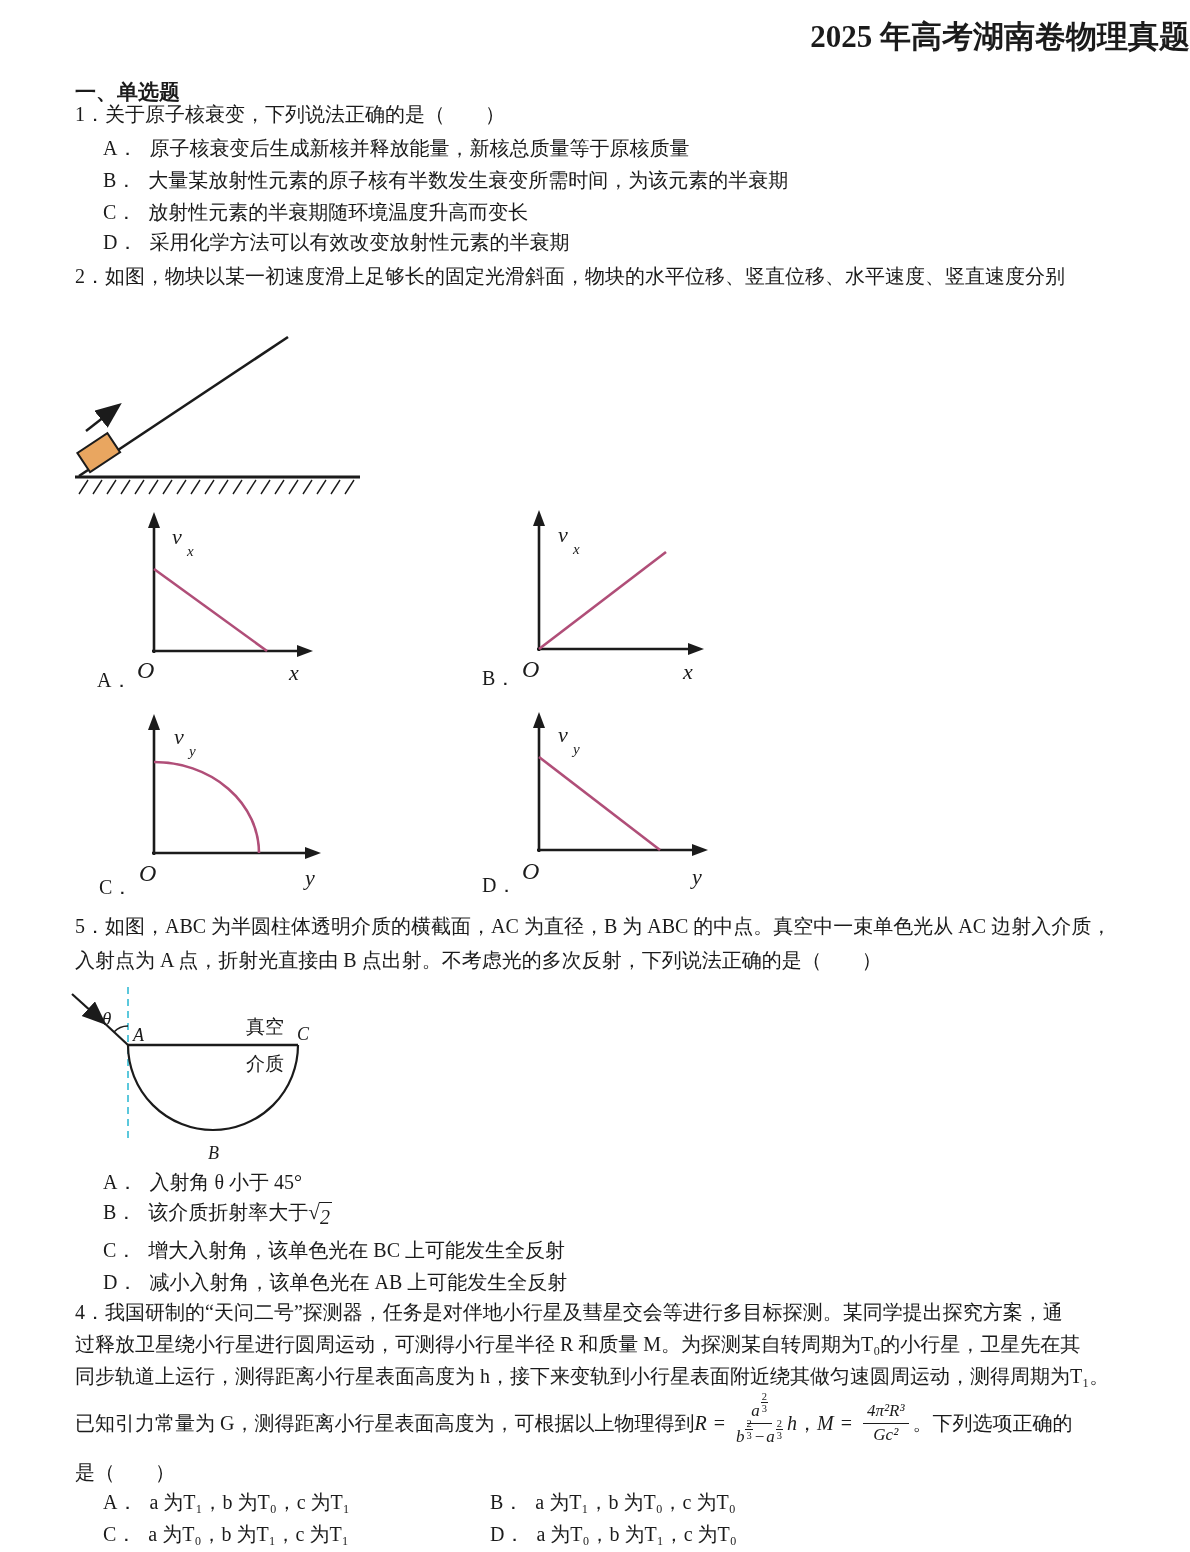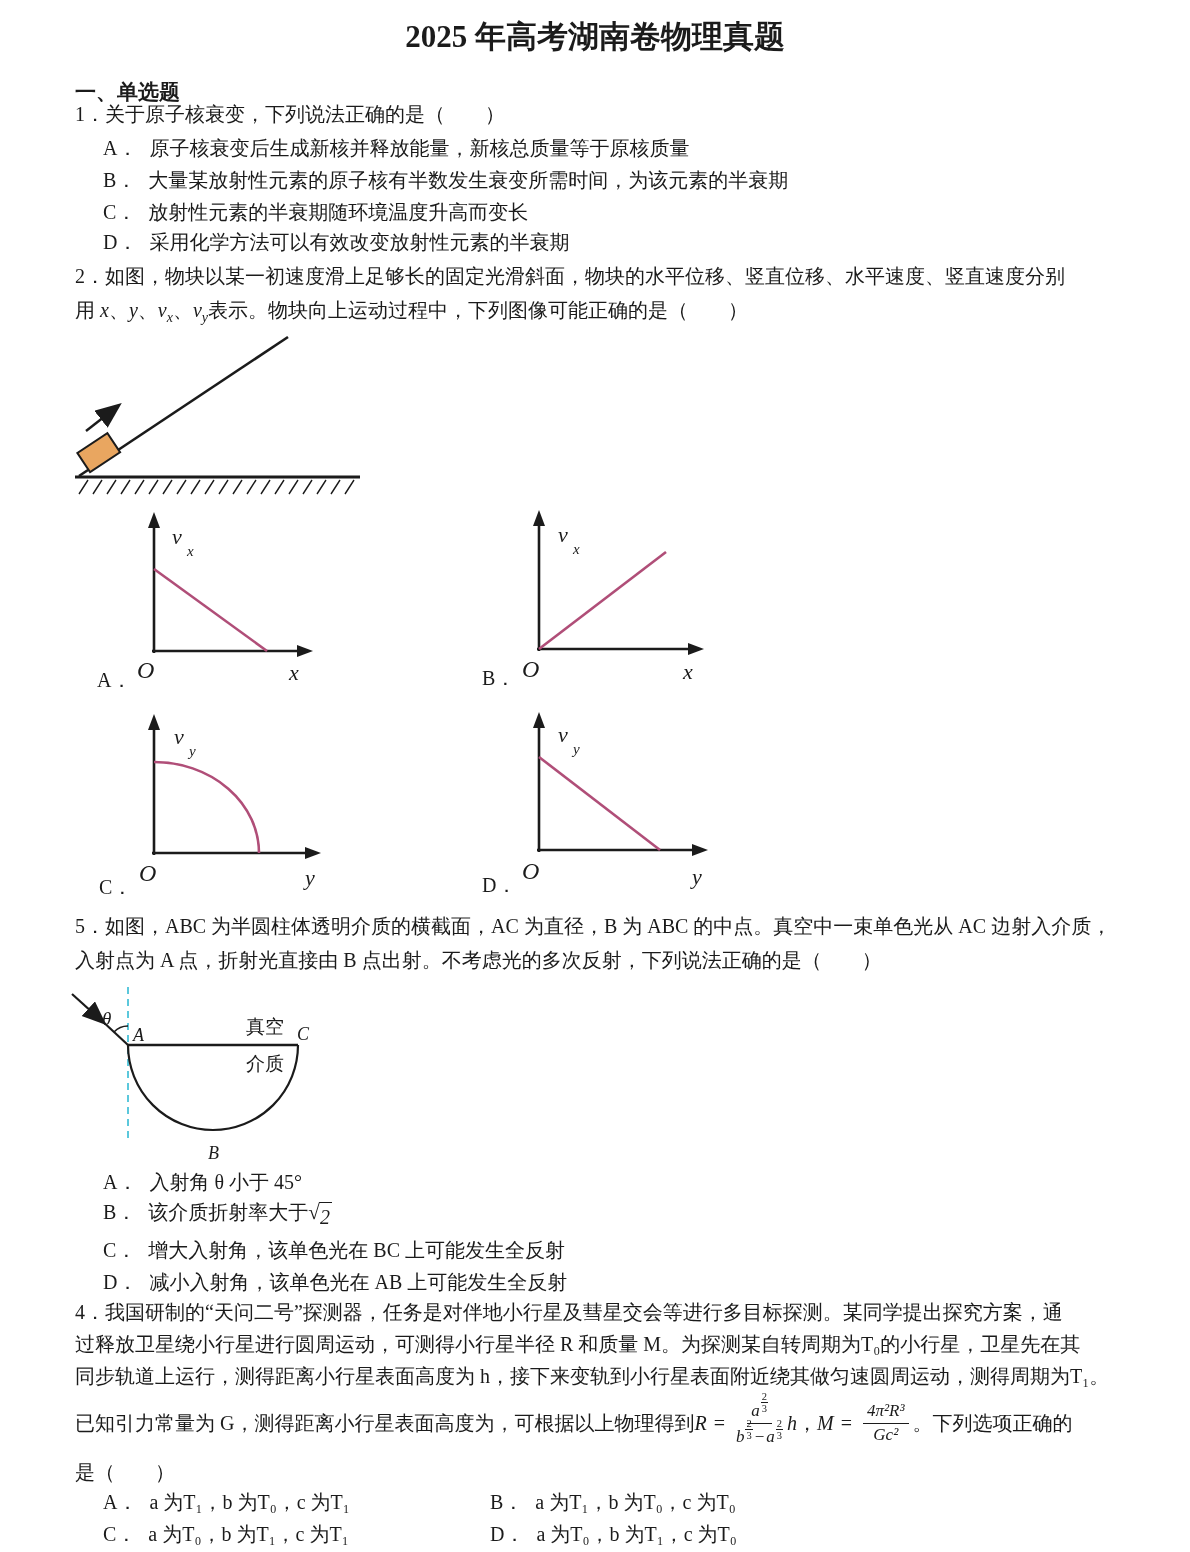"2025 年高考湖南卷物理真题" .title { text-align: center -> right }
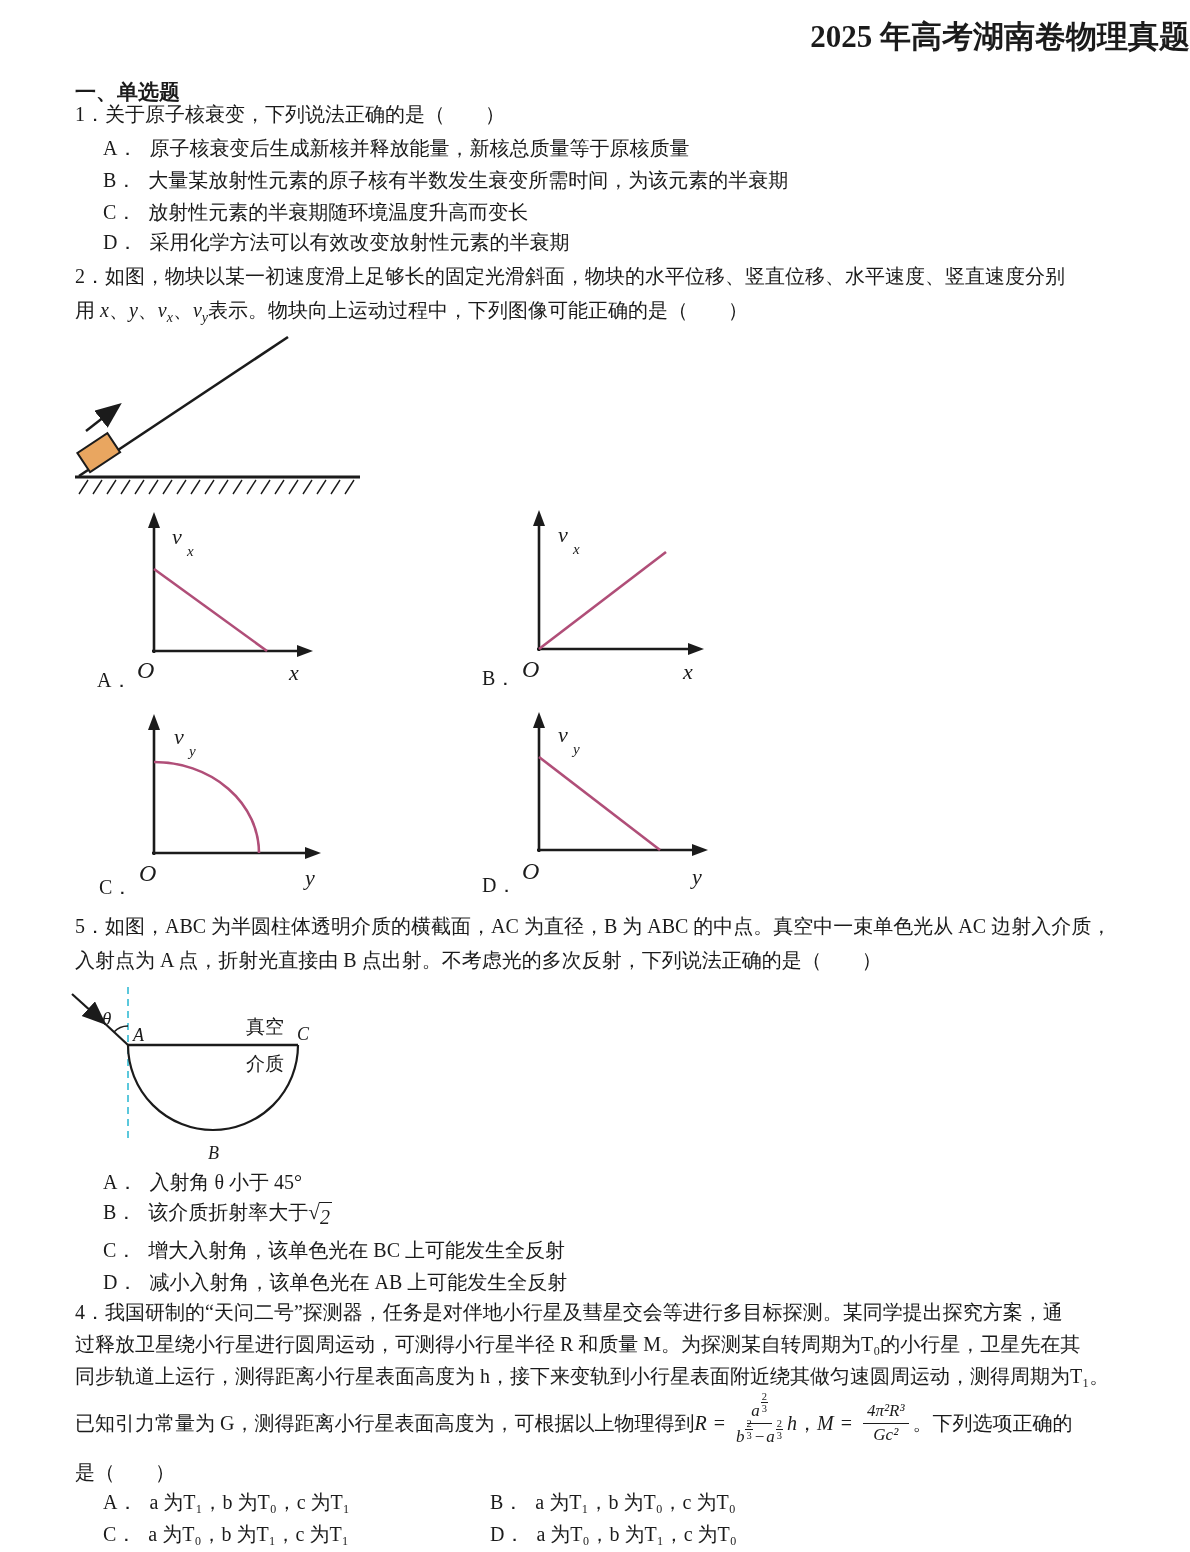"用 x、y、vx、vy表示。物块向上运动过程中，下列图像可能正确的是（ ）" div.line { html: <div><span>用 </span><span>x</span><span>、</span><span>y</span><span>、</span><span>v</span><sub>x</sub><span>、</span><span>v</span><sub>y</sub><span>表示。物块向上运动过程中，下列图像可能正确的是（ ）</span></div> -> none }
